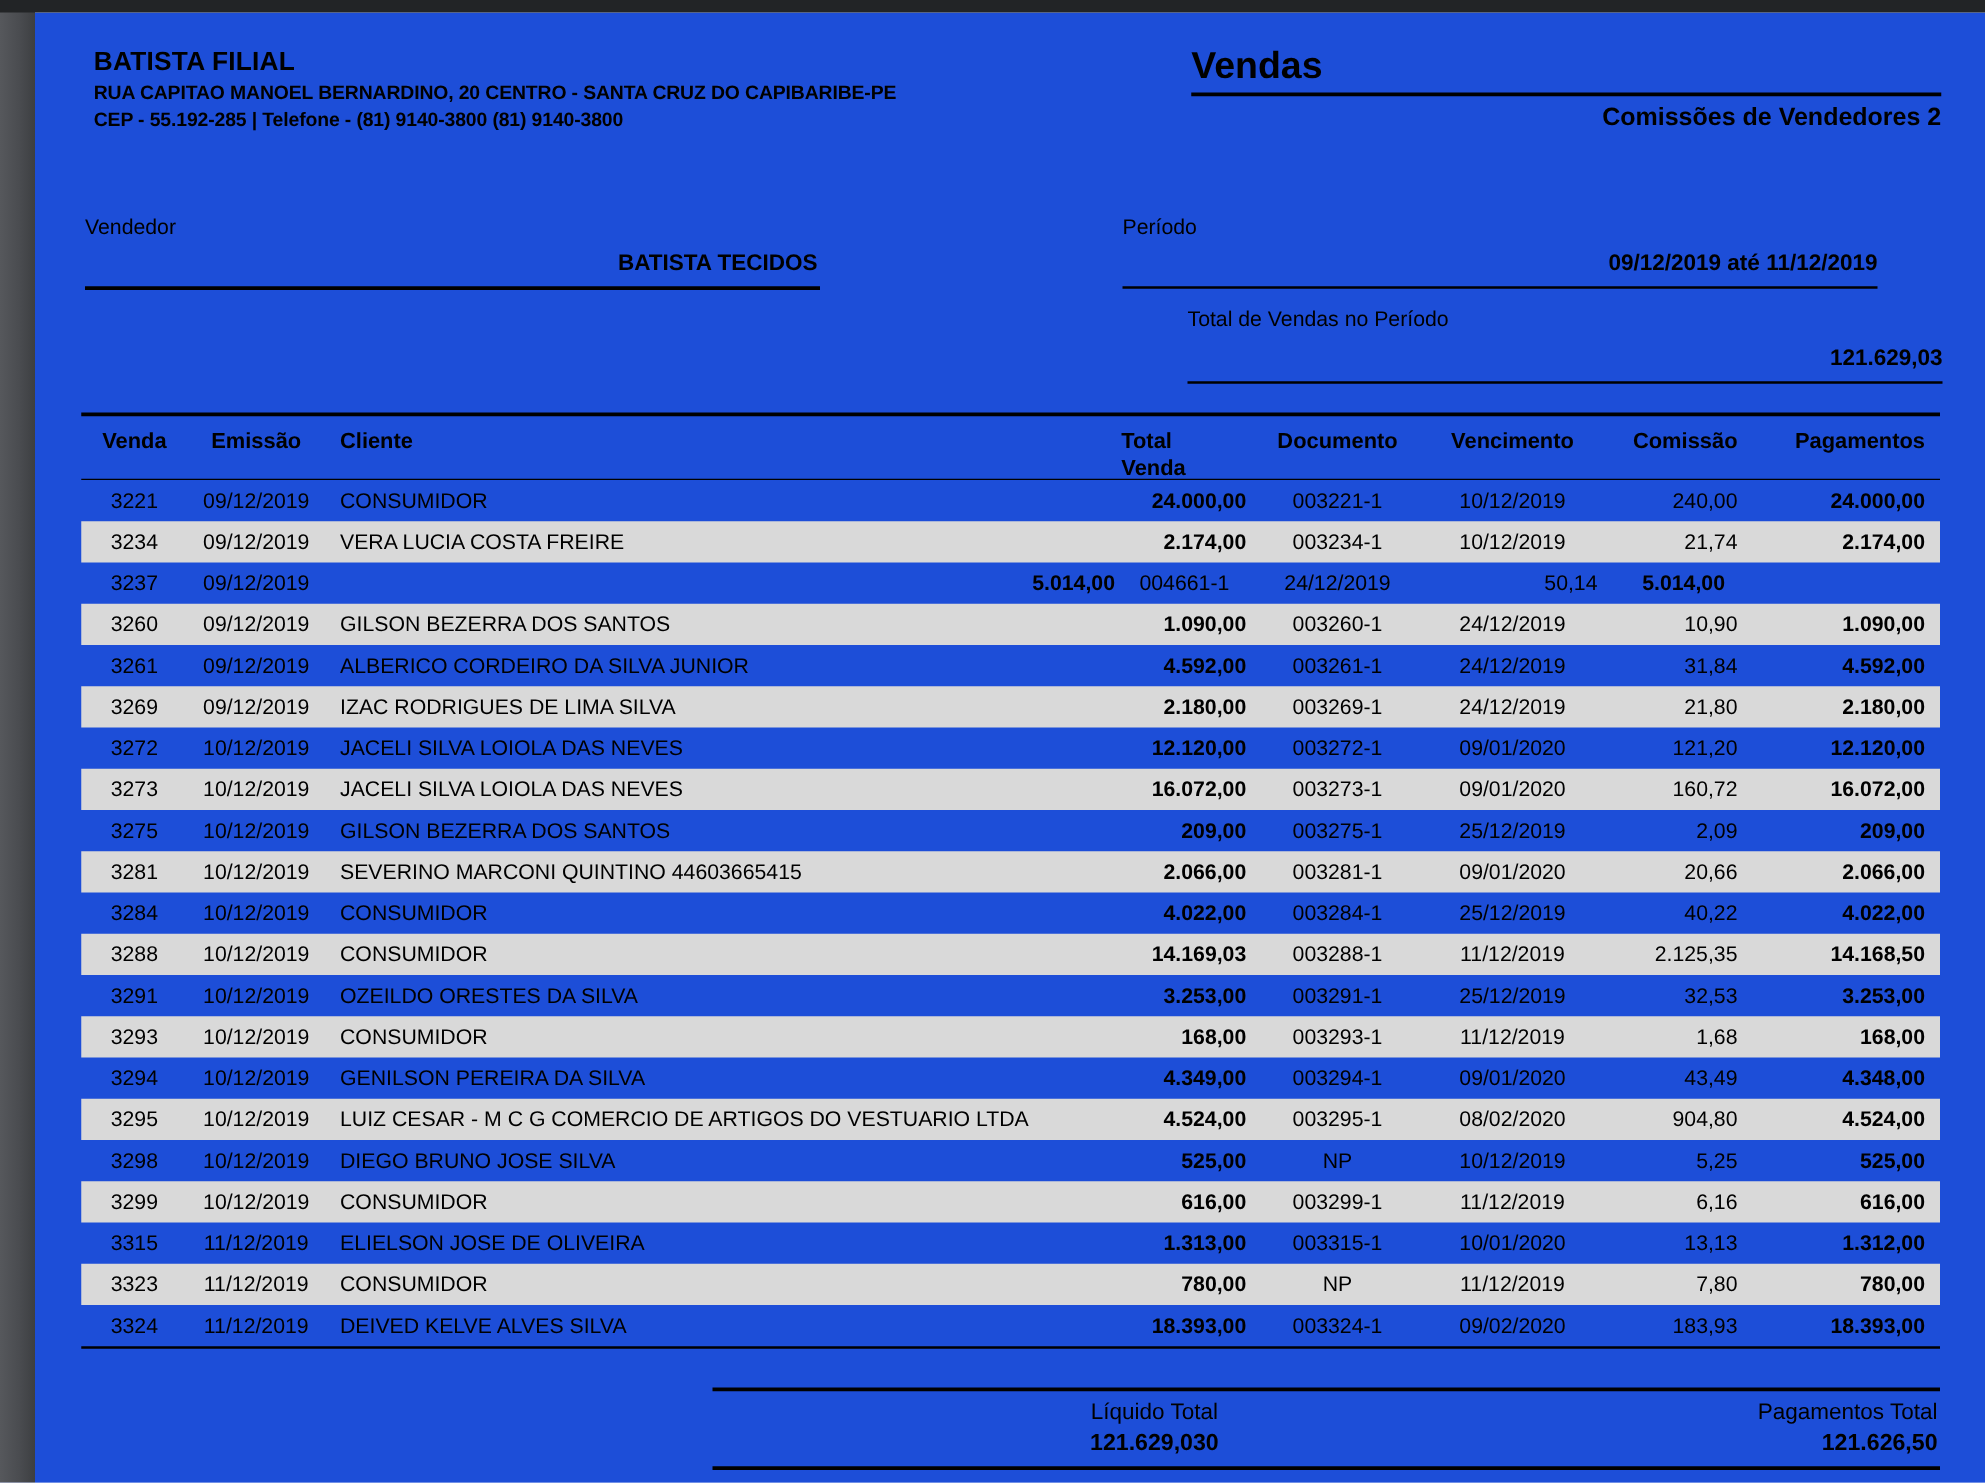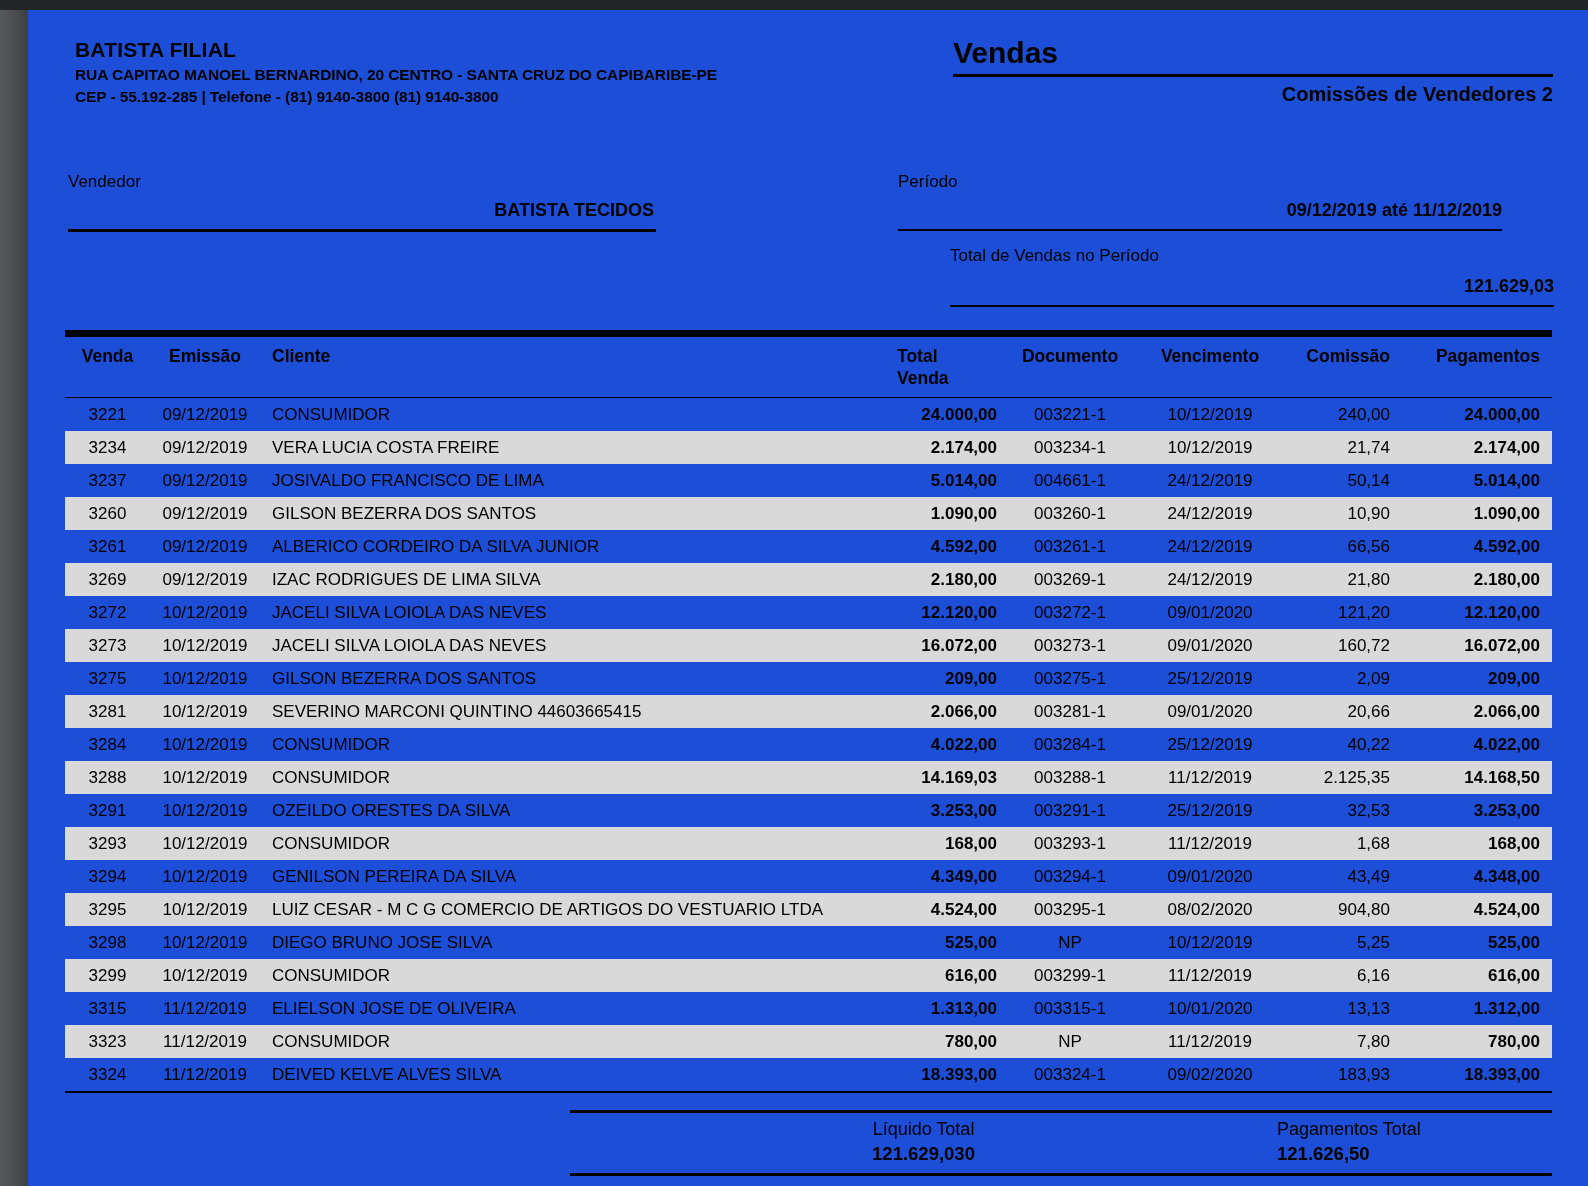"Venda" .t-head { border-top: 7px solid #000000 -> 3px solid #000000; height: 68px -> 54px }
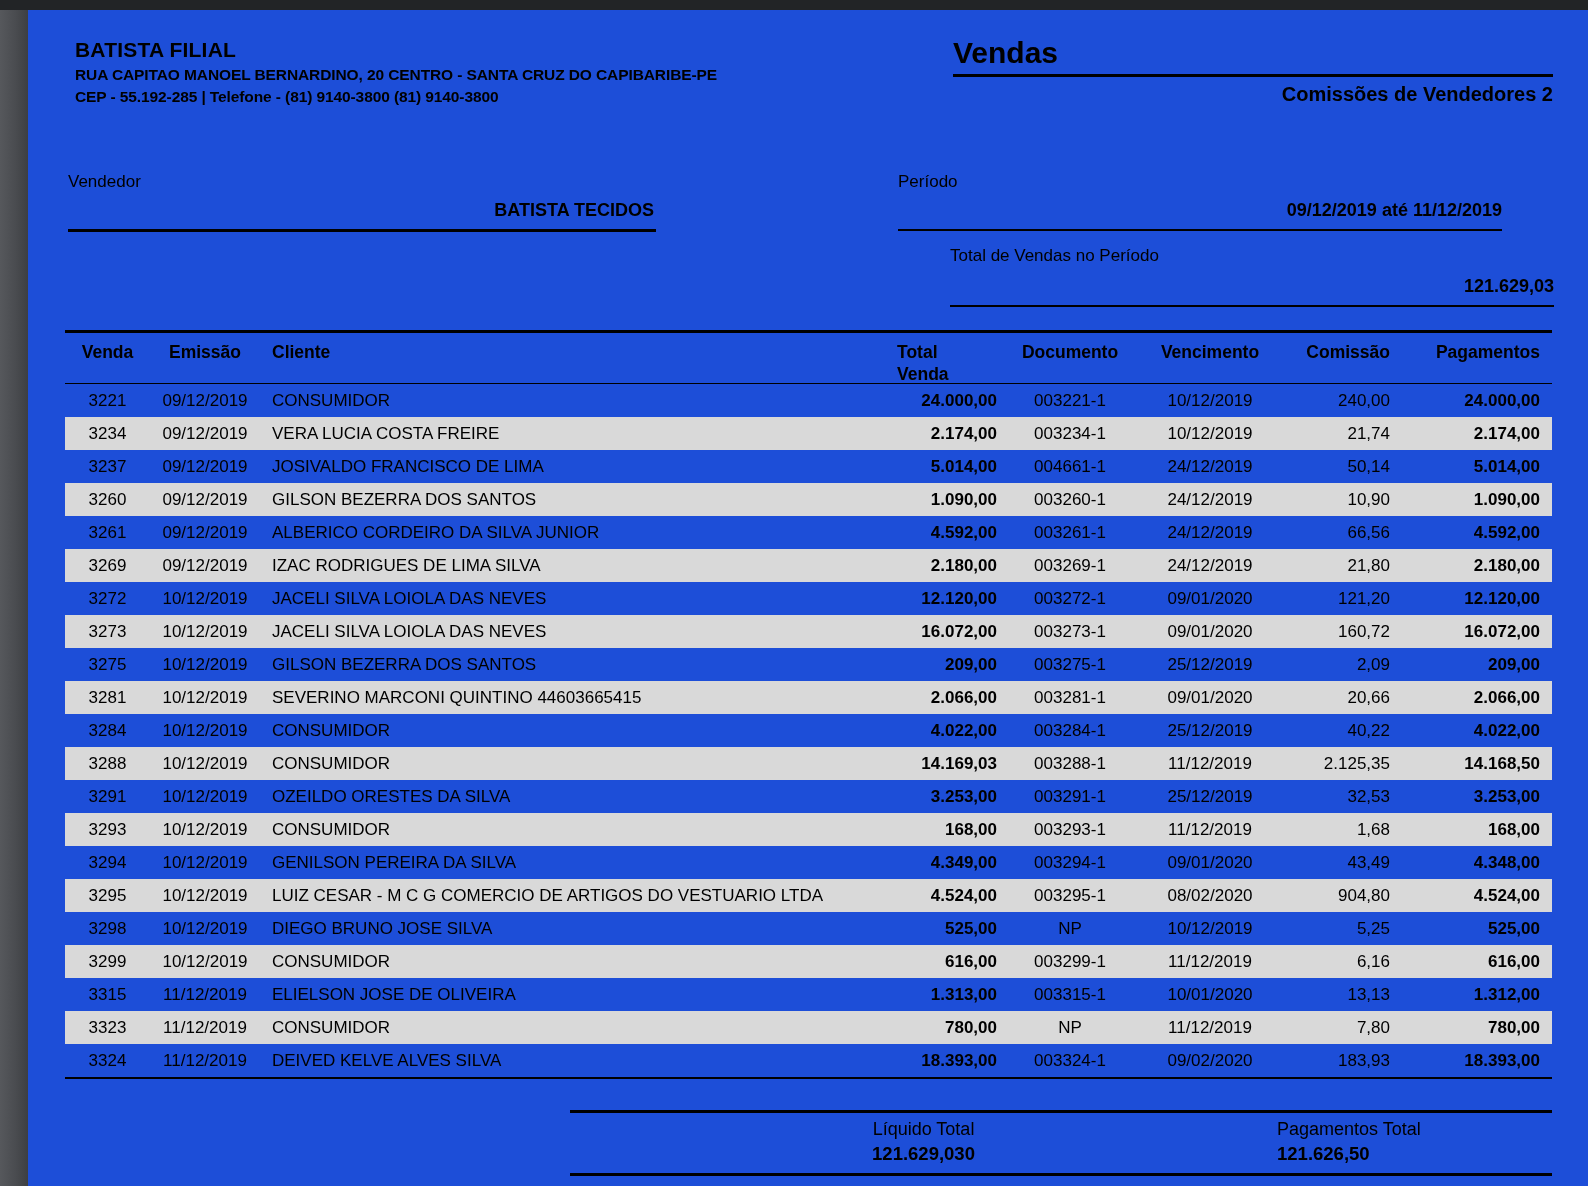"JOSIVALDO FRANCISCO DE LIMA" div.c-cliente { html: <div>JOSIVALDO FRANCISCO DE LIMA</div> -> none }
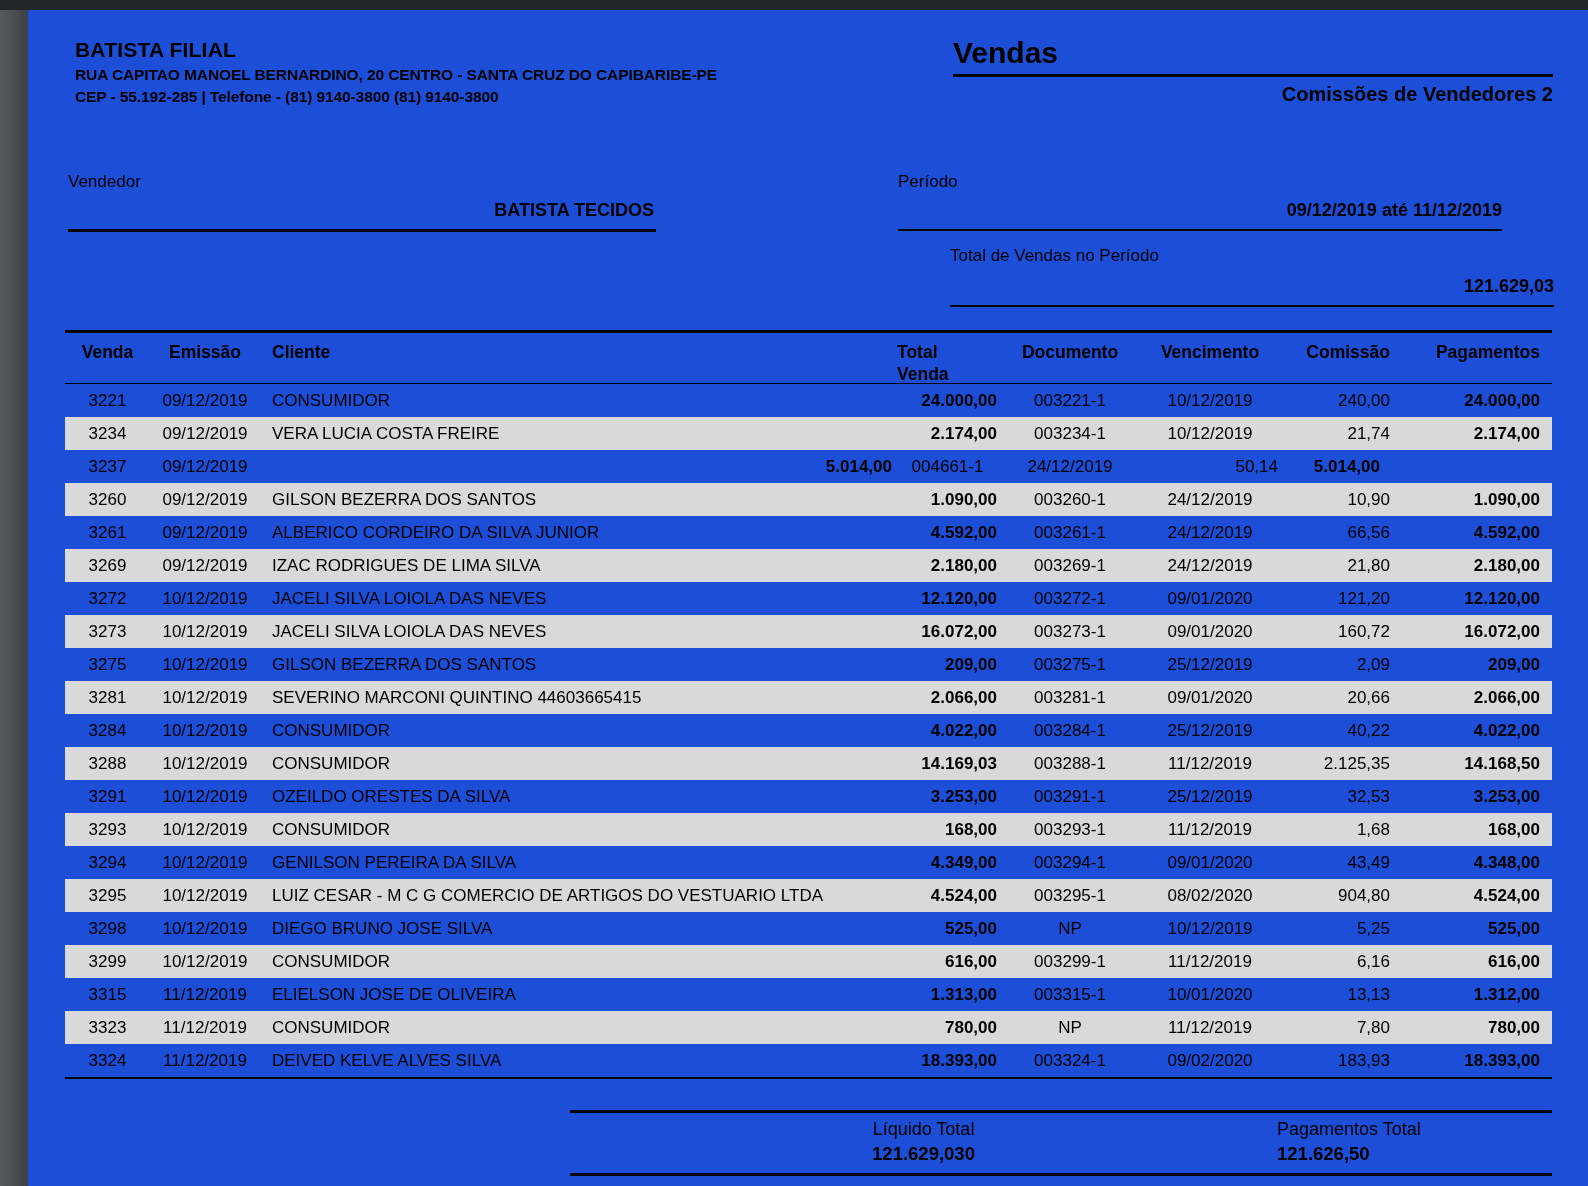"66,56" div.c-com { text: 66,56 -> 31,84 }
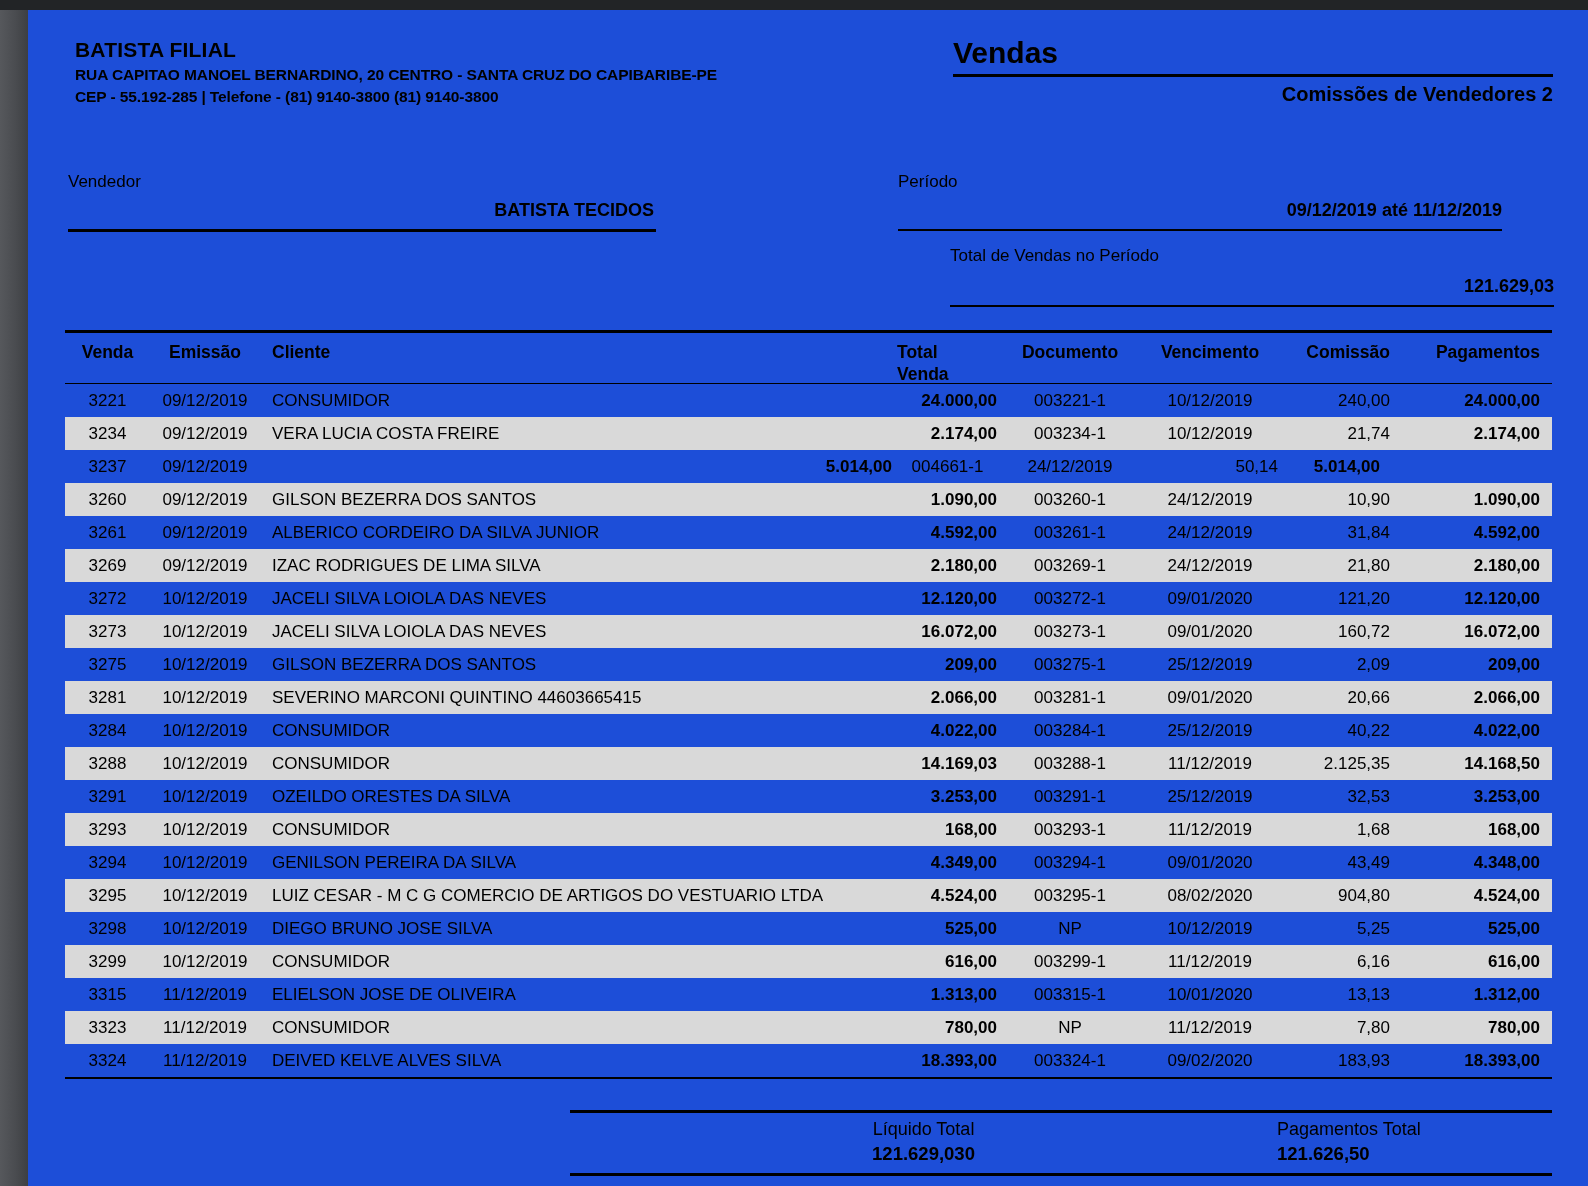"Pagamentos Total" .pagamentos-col { text-align: left -> right }
